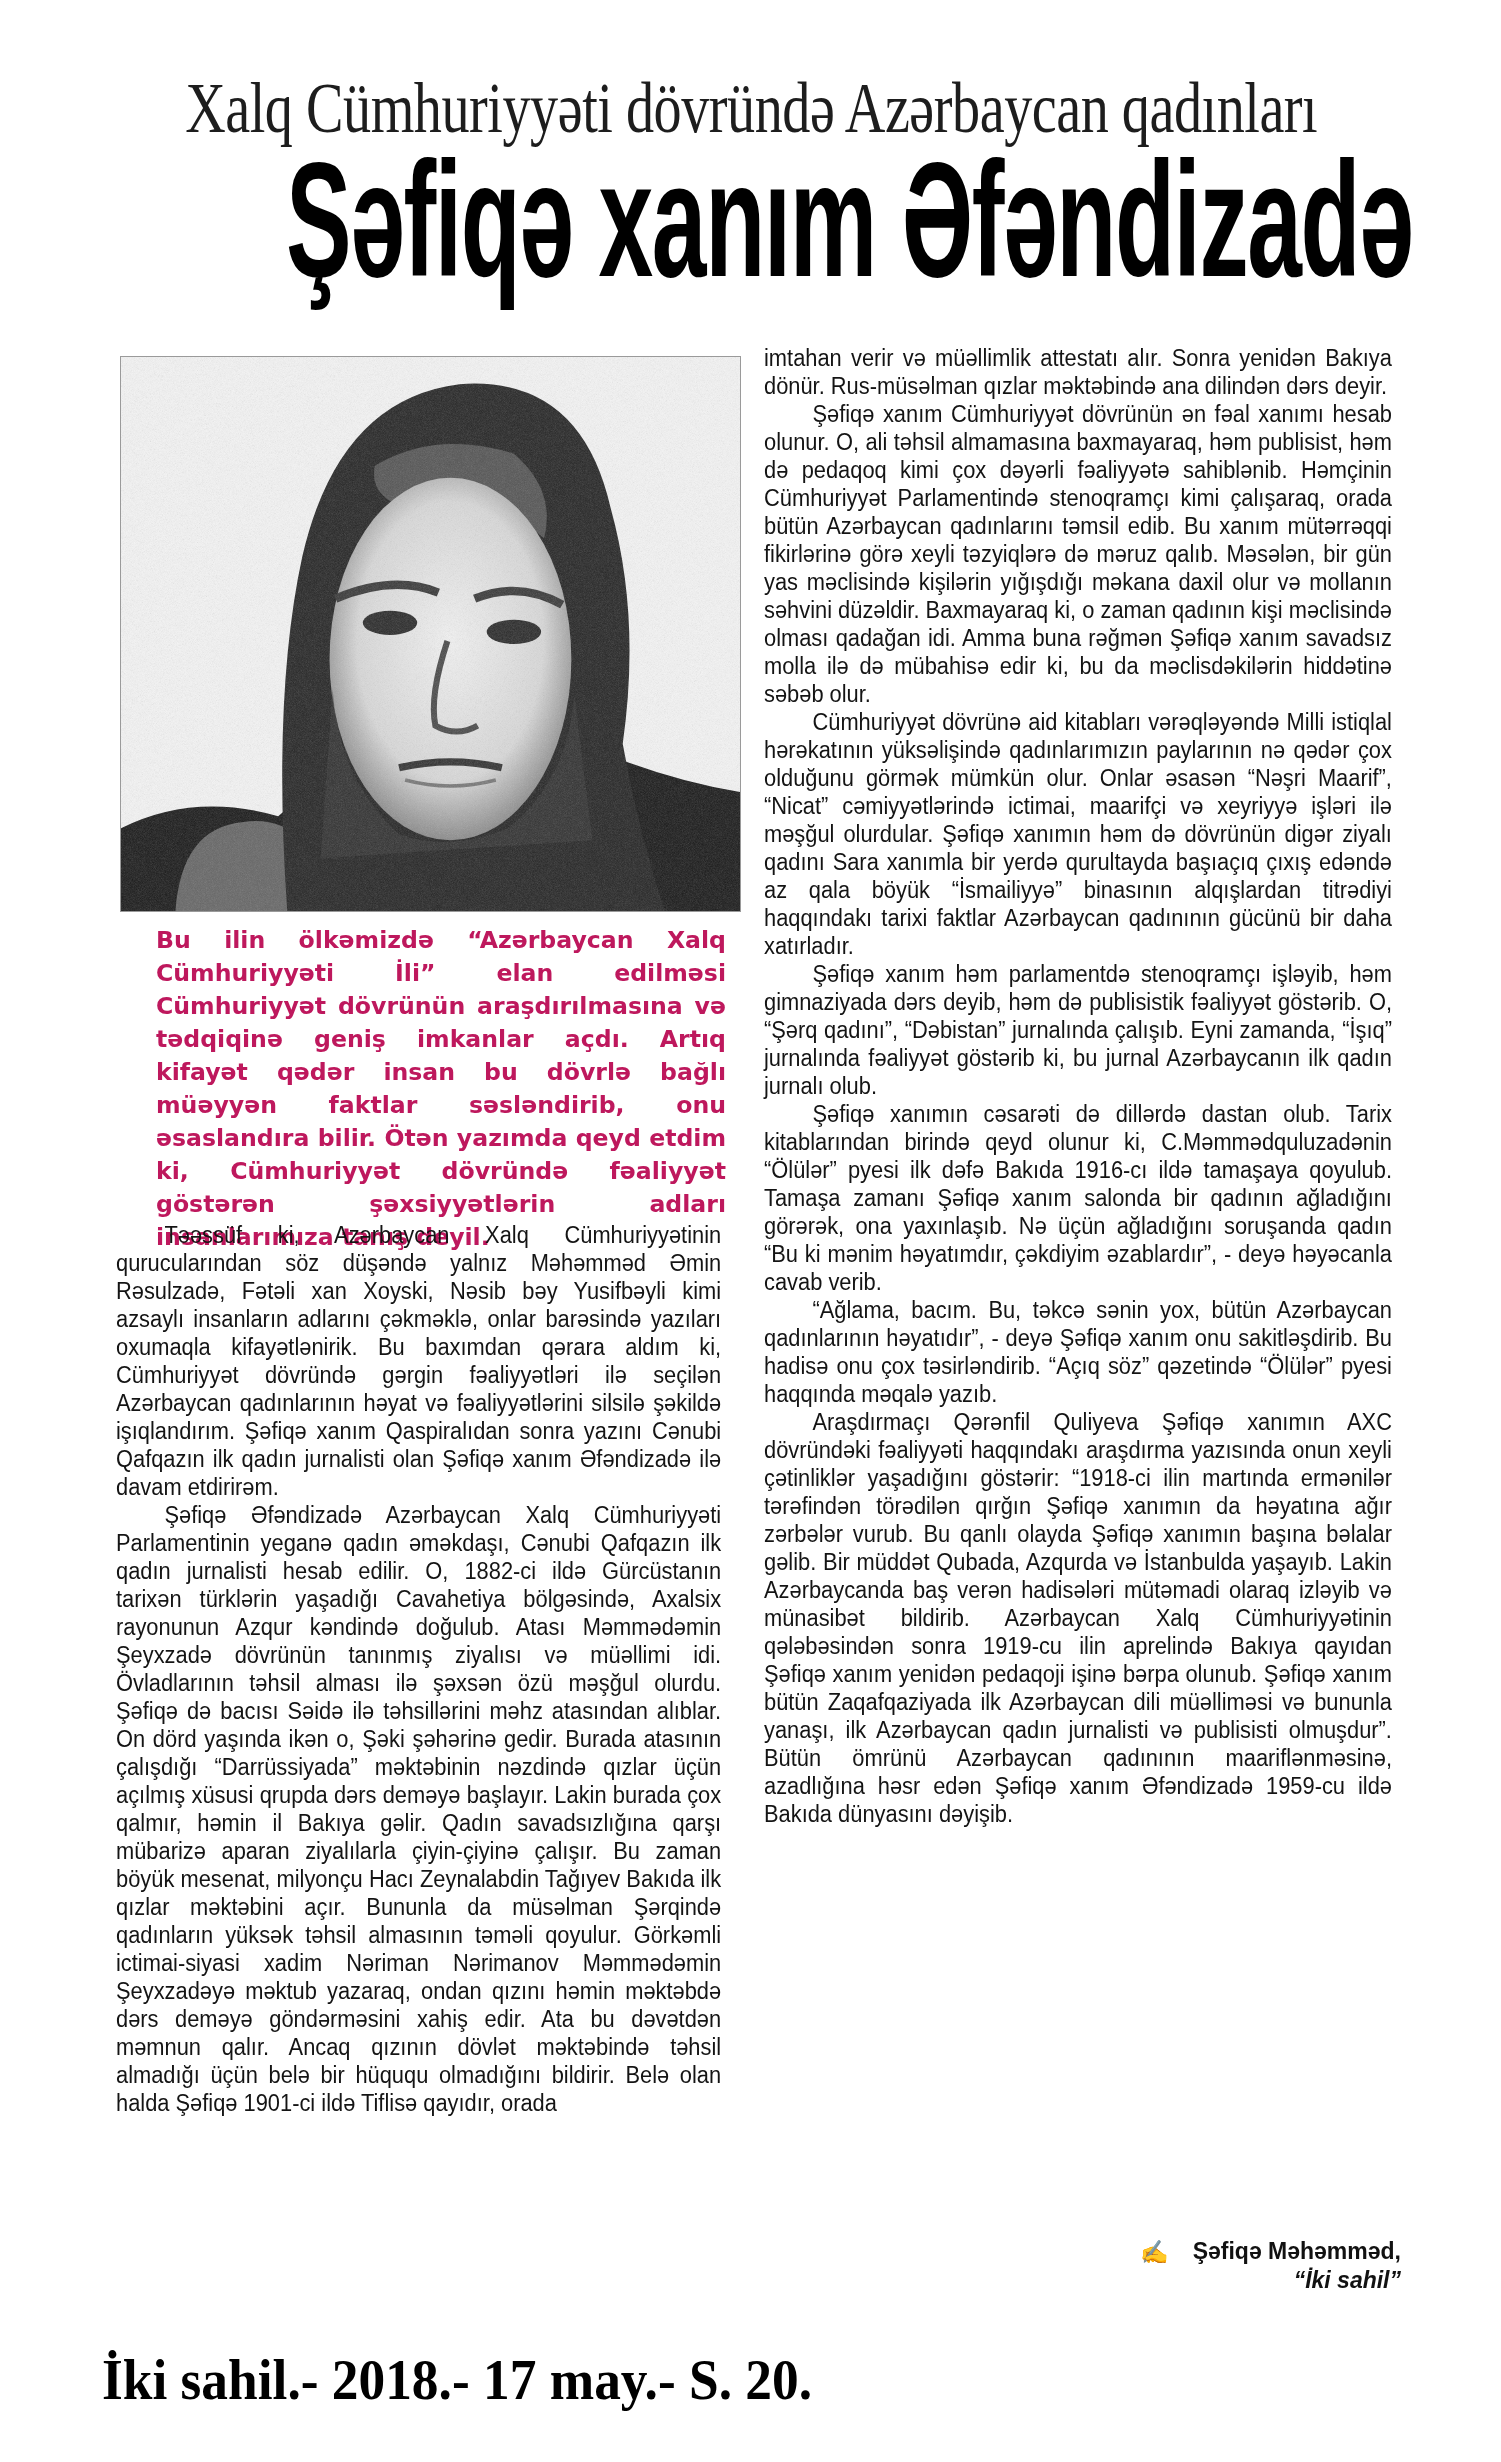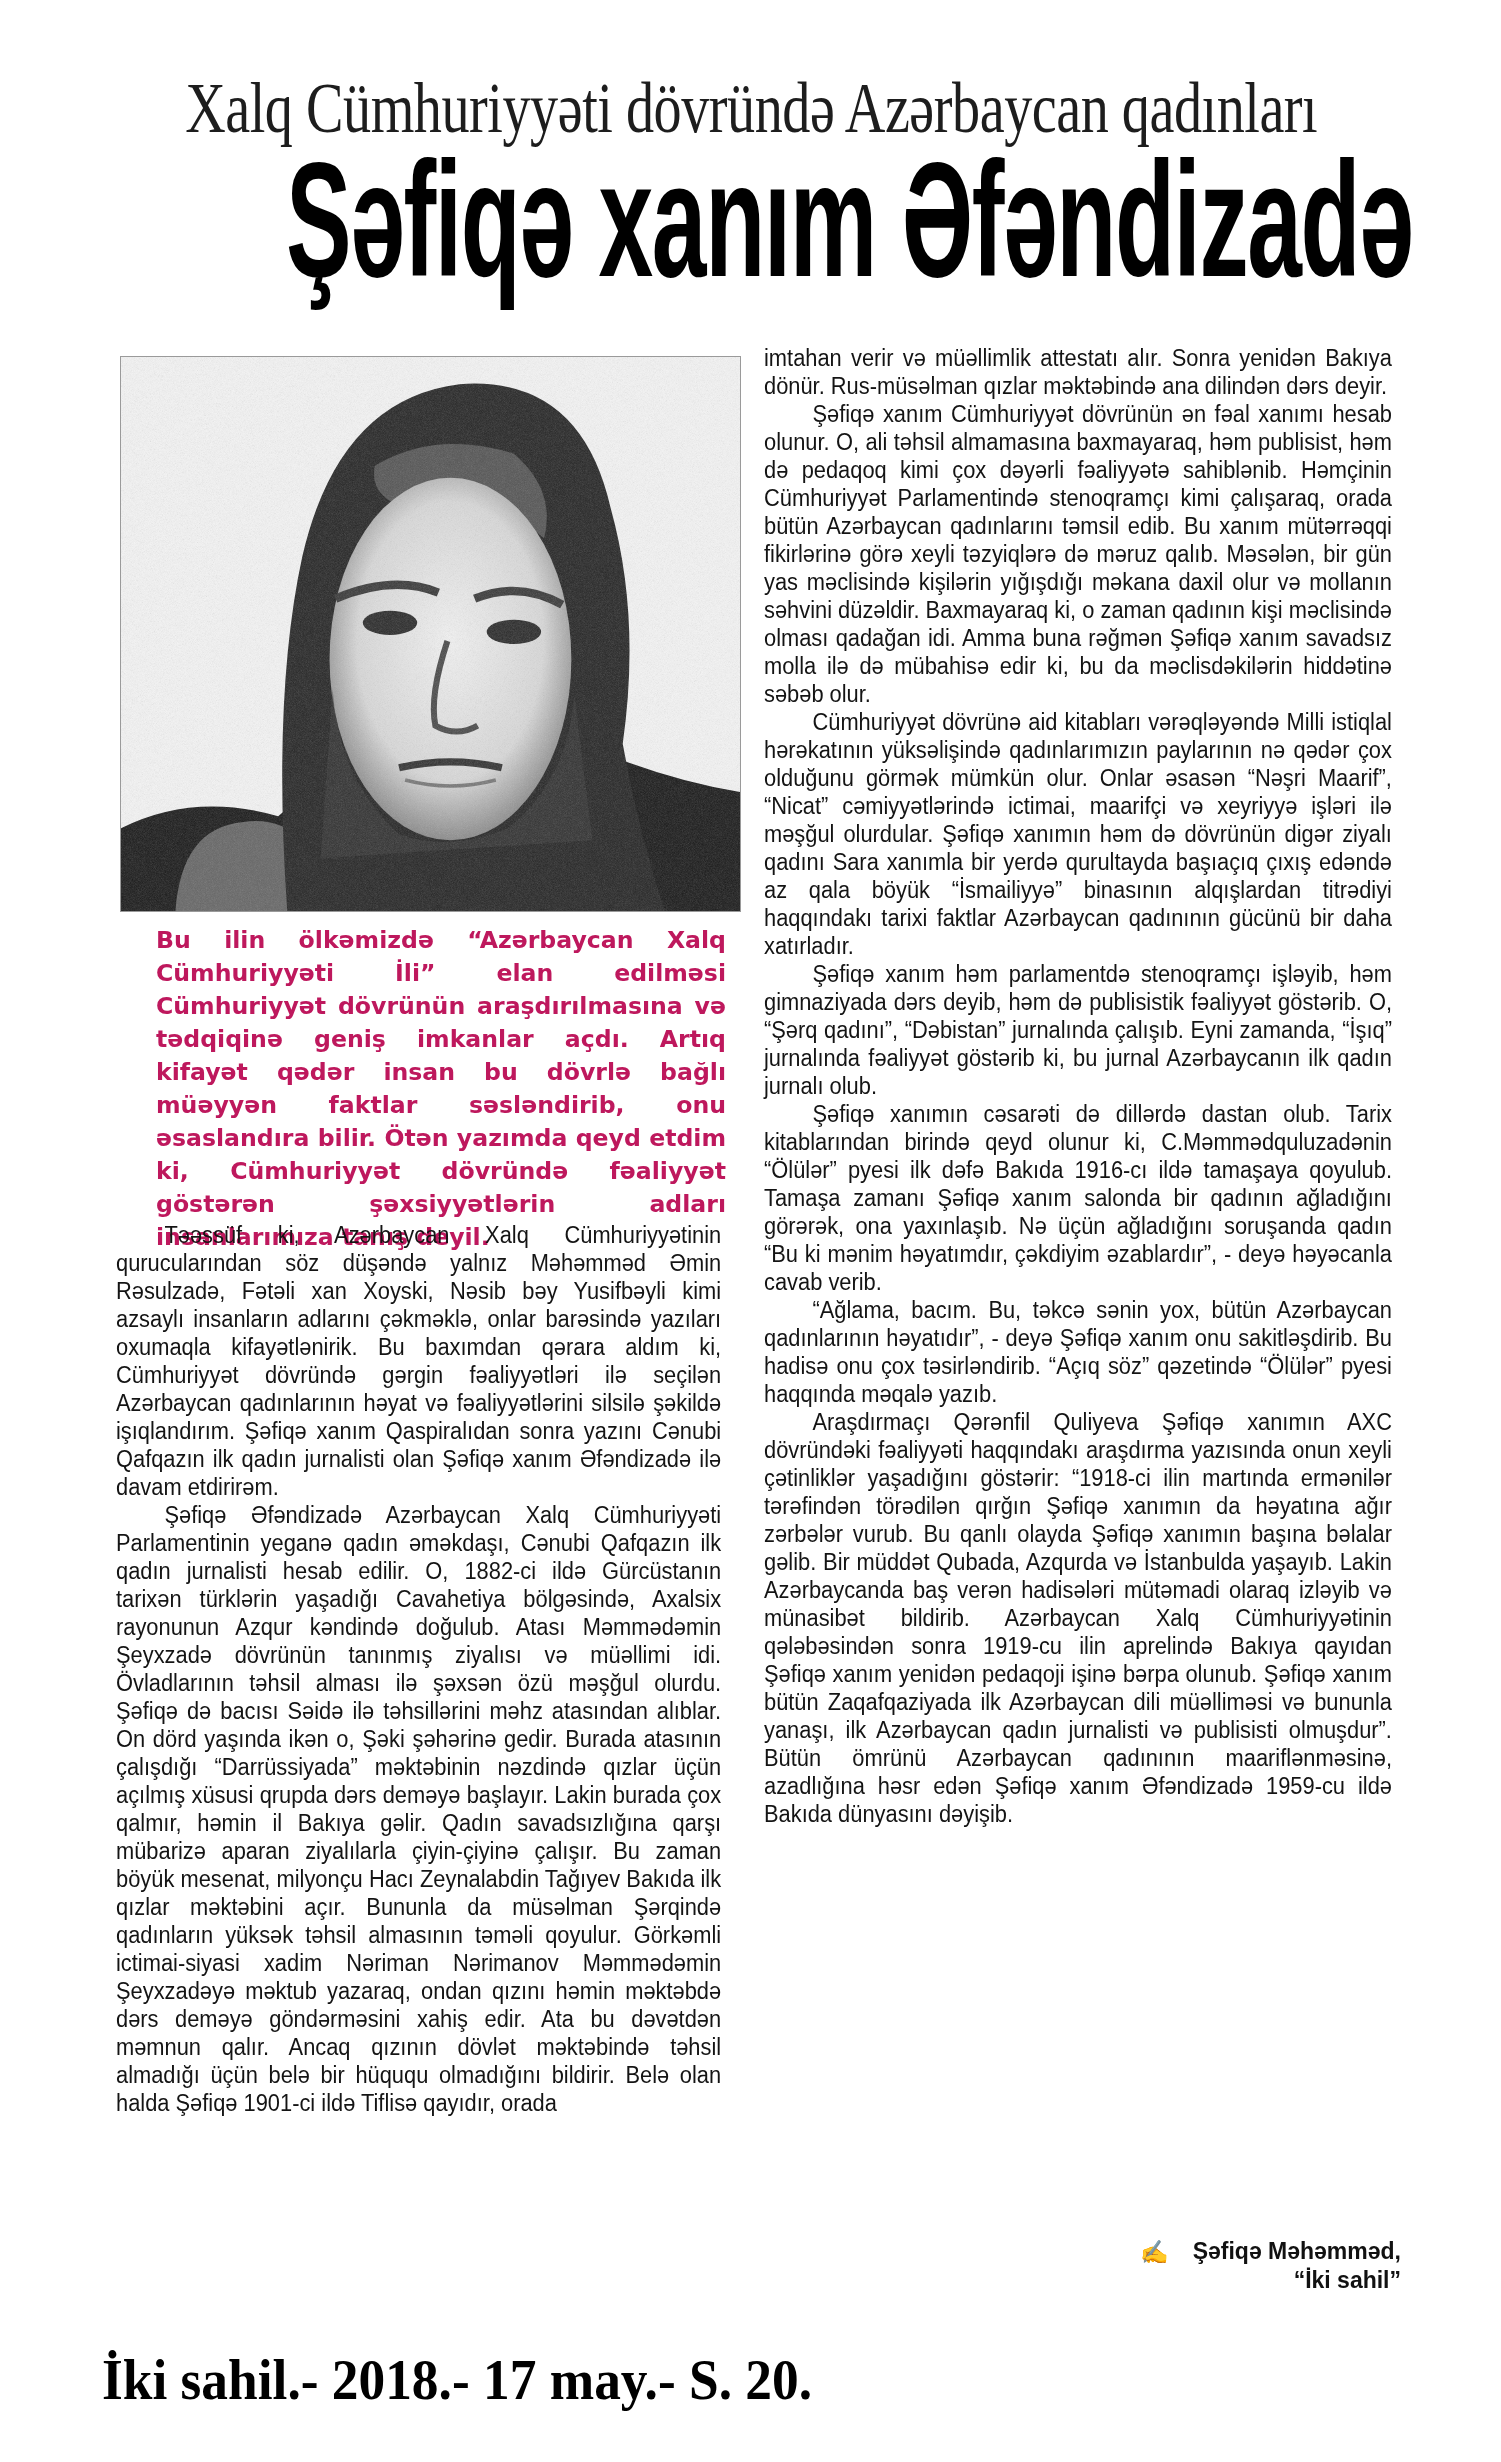"“İki sahil”" .signature .src { font-style: none -> italic }
